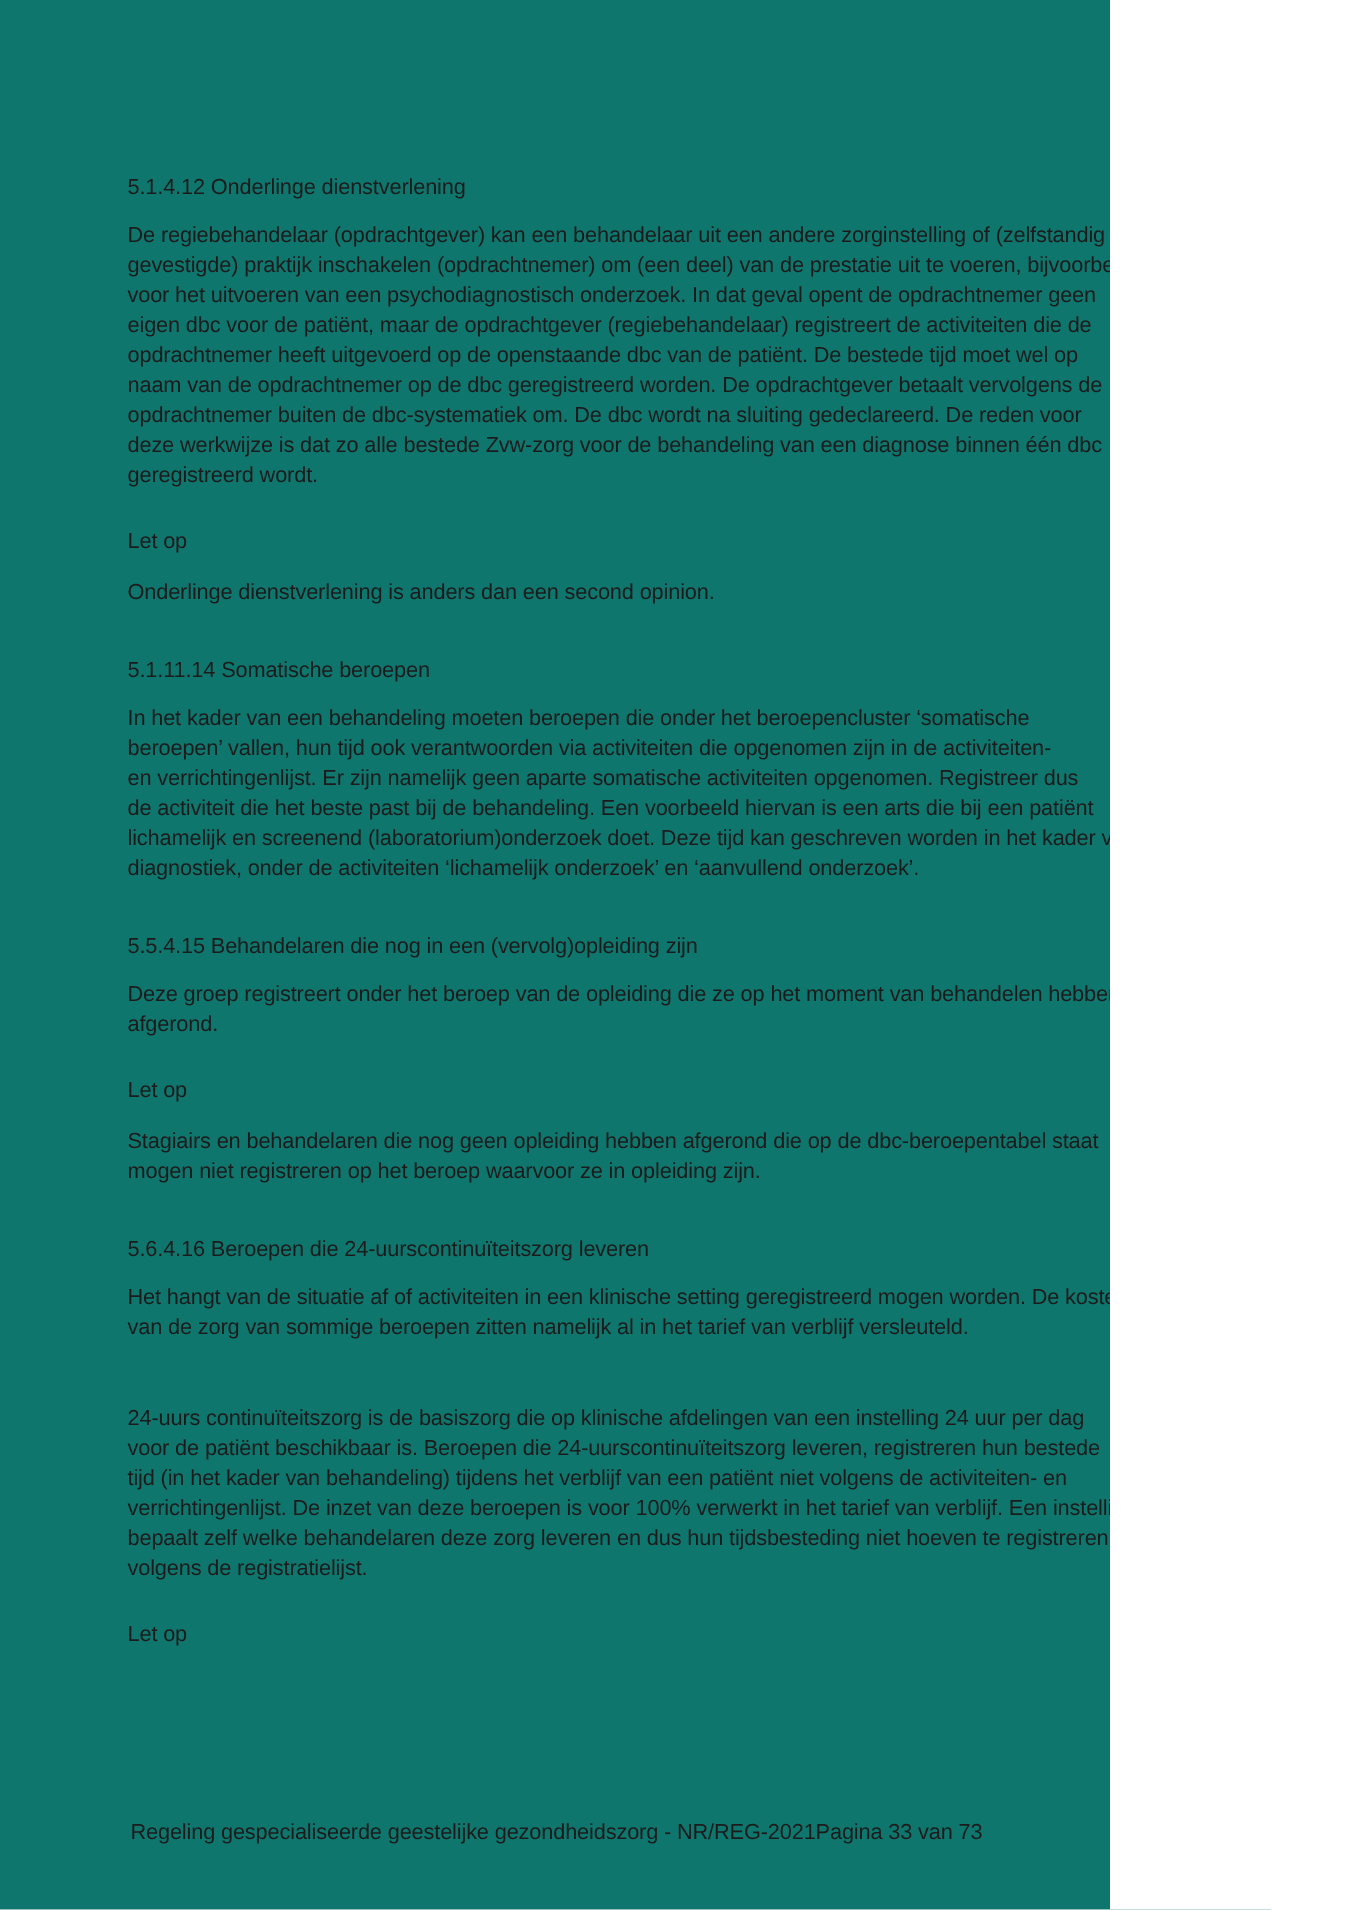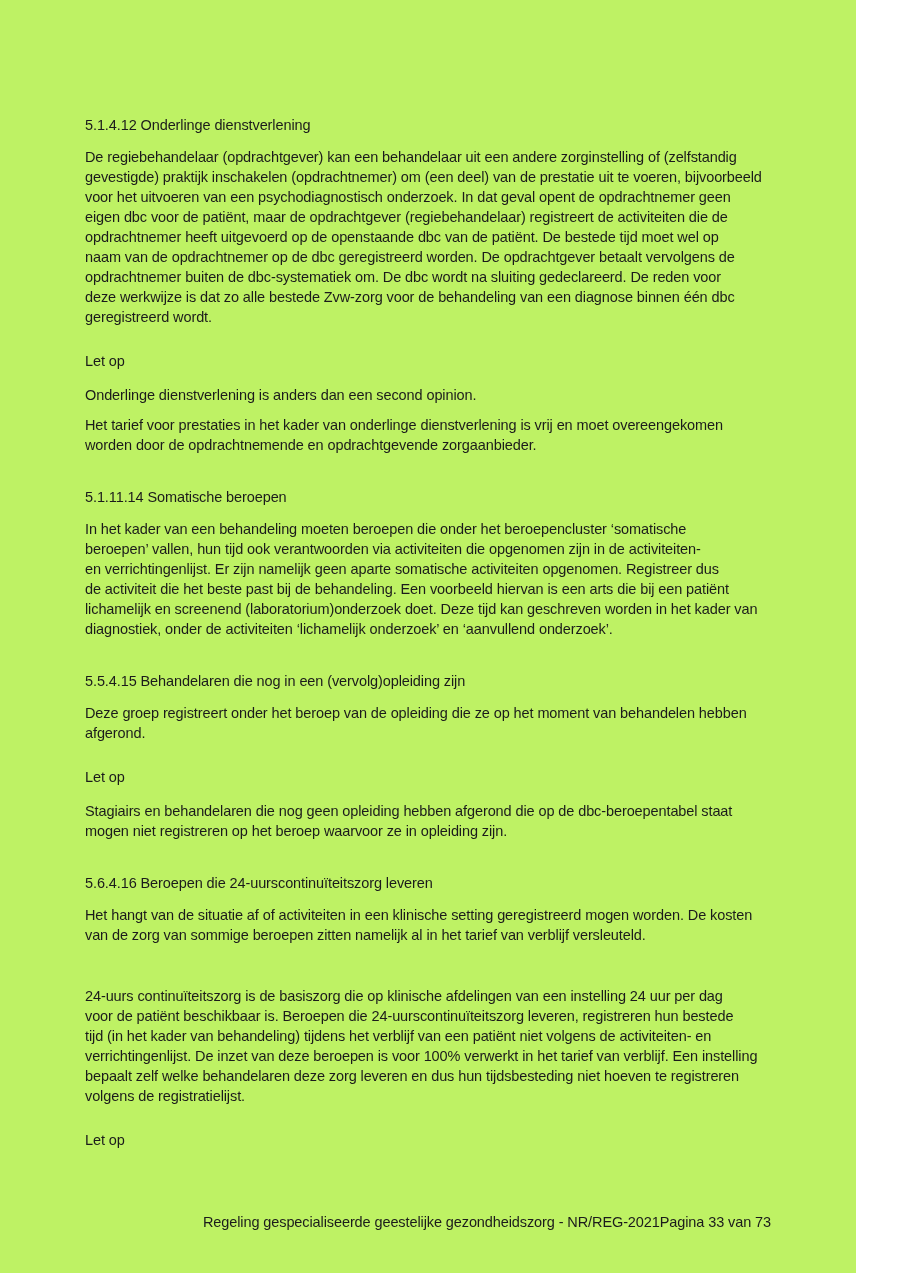"5.1.4.12 Onderlinge dienstverlening" .page { background: #bef264 -> #0f766e; width: 856px -> 740px }
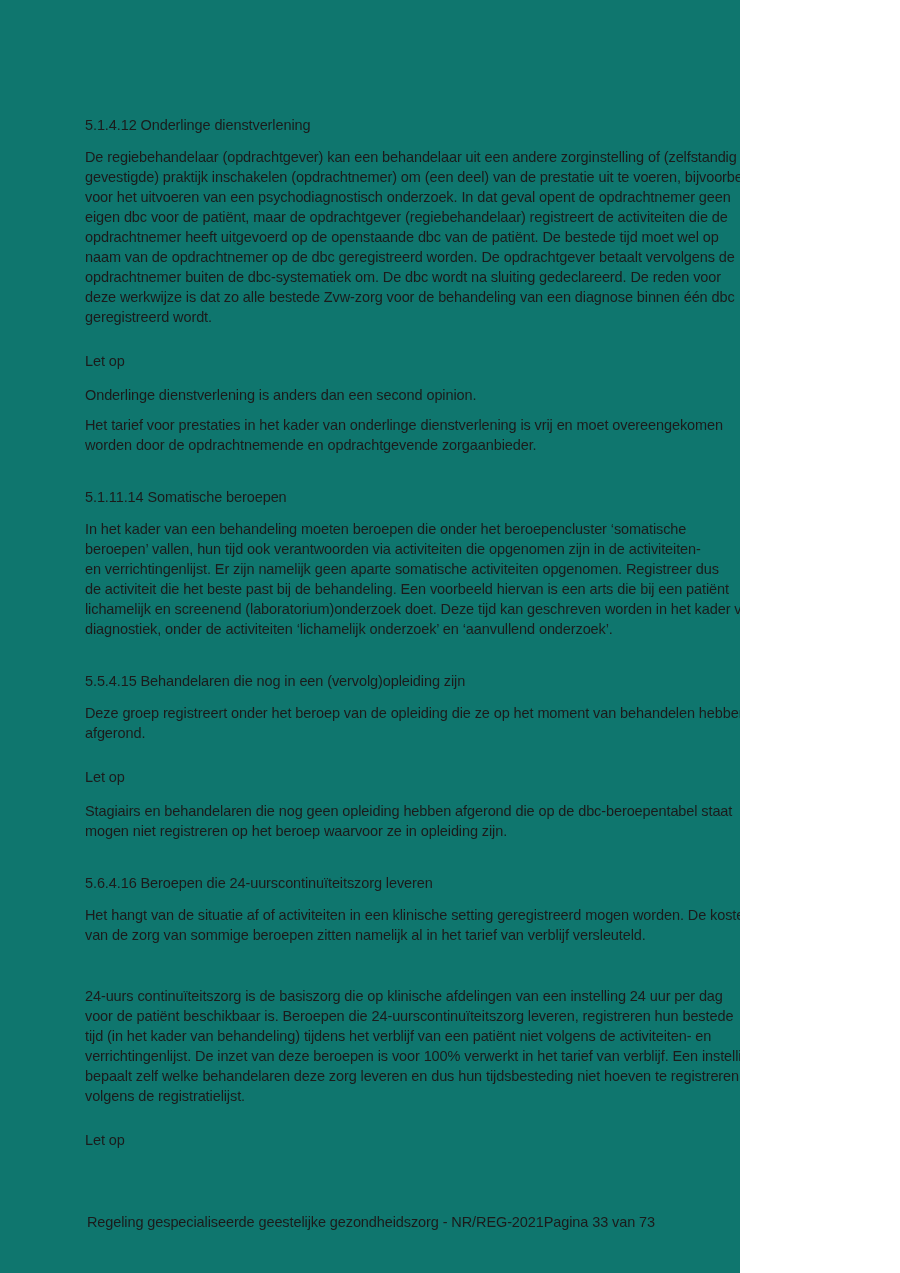"Het tarief voor prestaties in" p.para { html: <p>Het tarief voor prestaties in het kader van onderlinge dienstverlening is vrij en moet overeengekomen worden door de opdrachtnemende en opdrachtgevende zorgaanbieder.</p> -> none }
